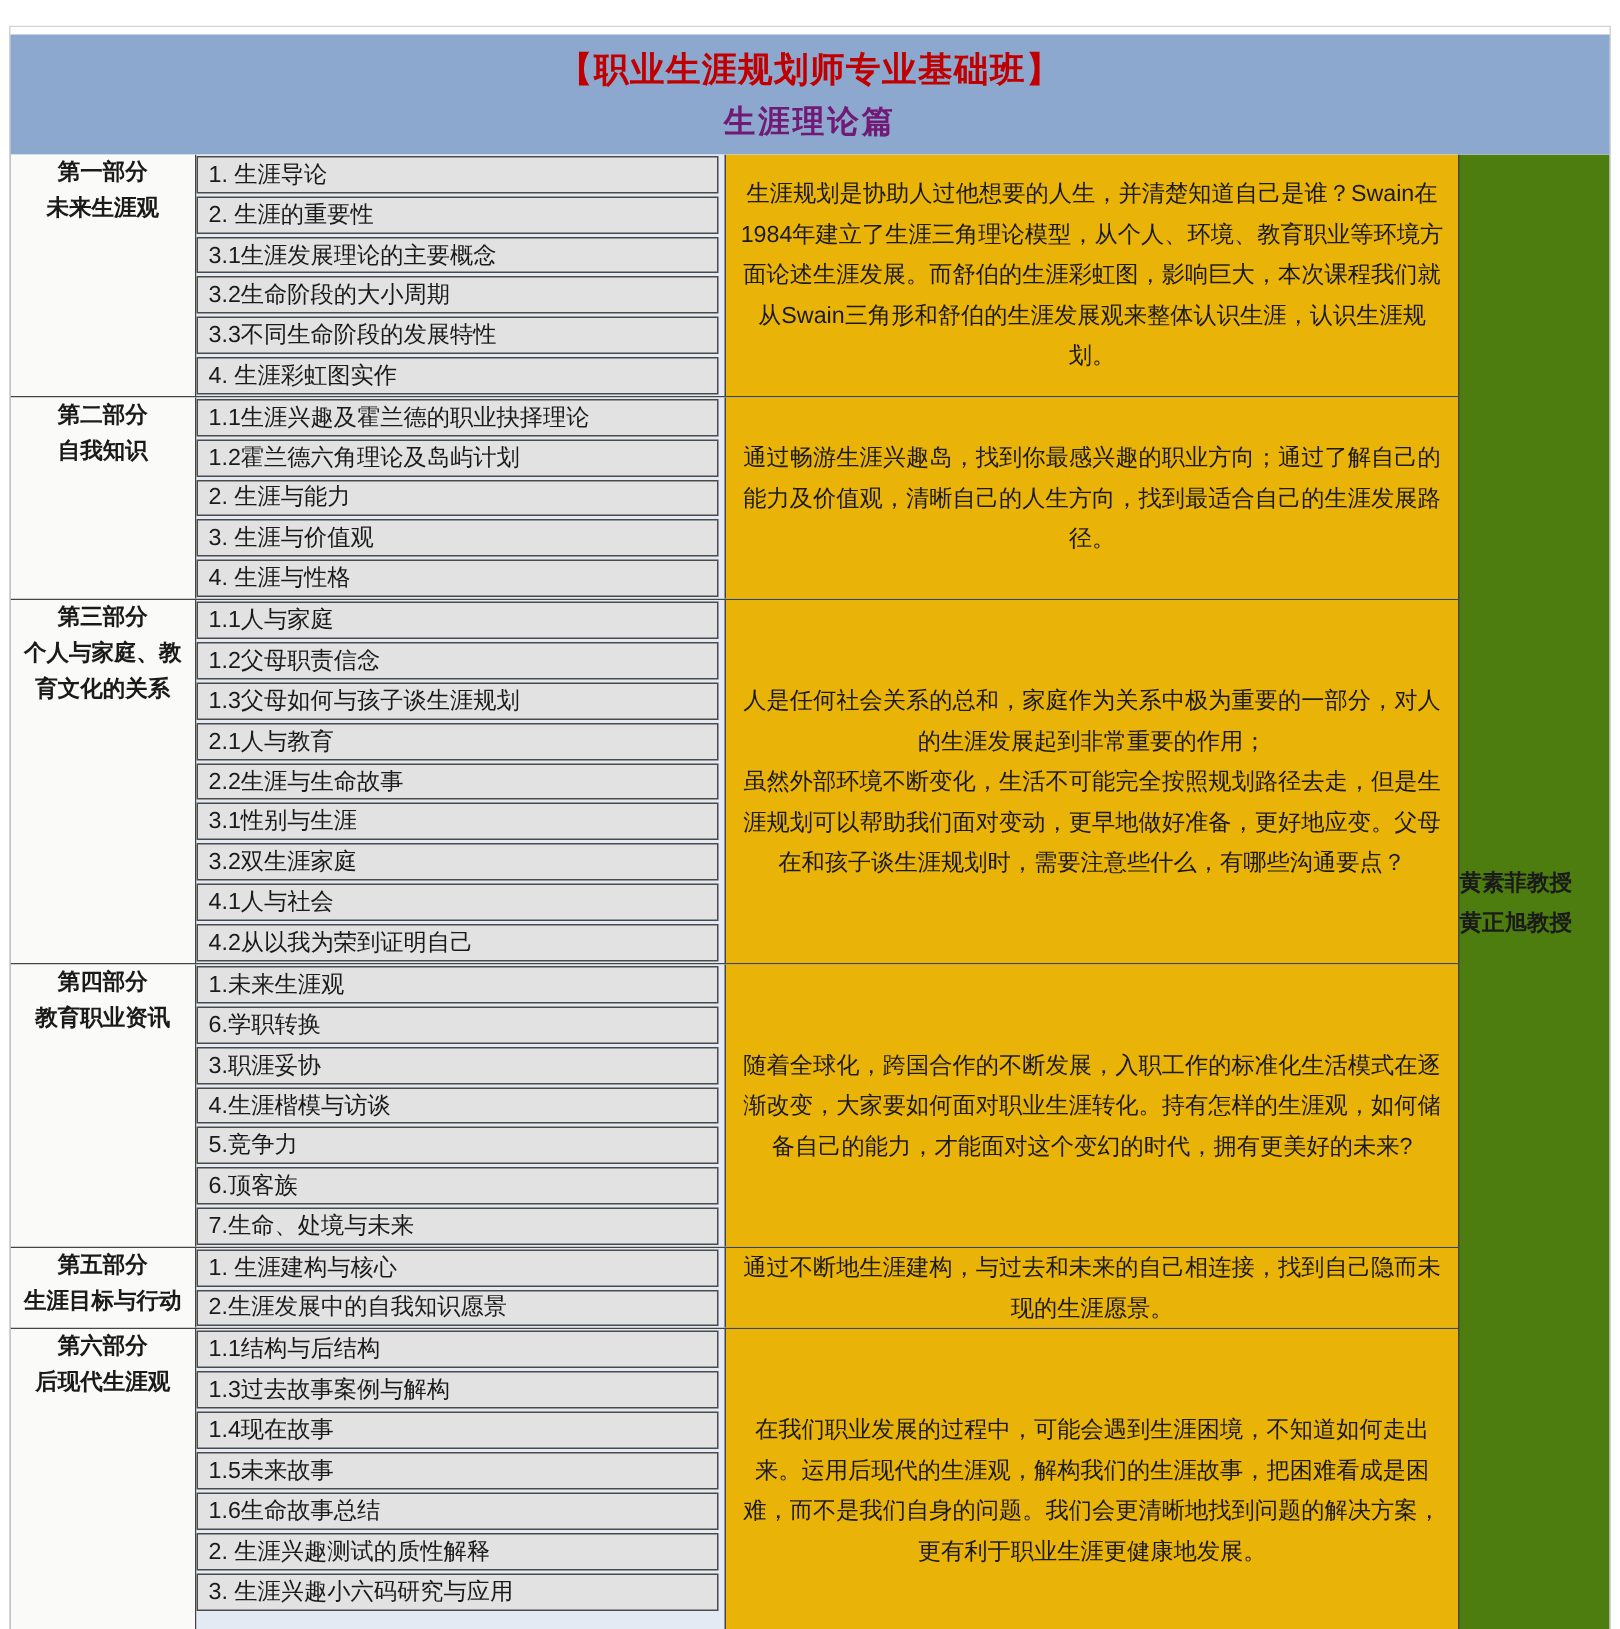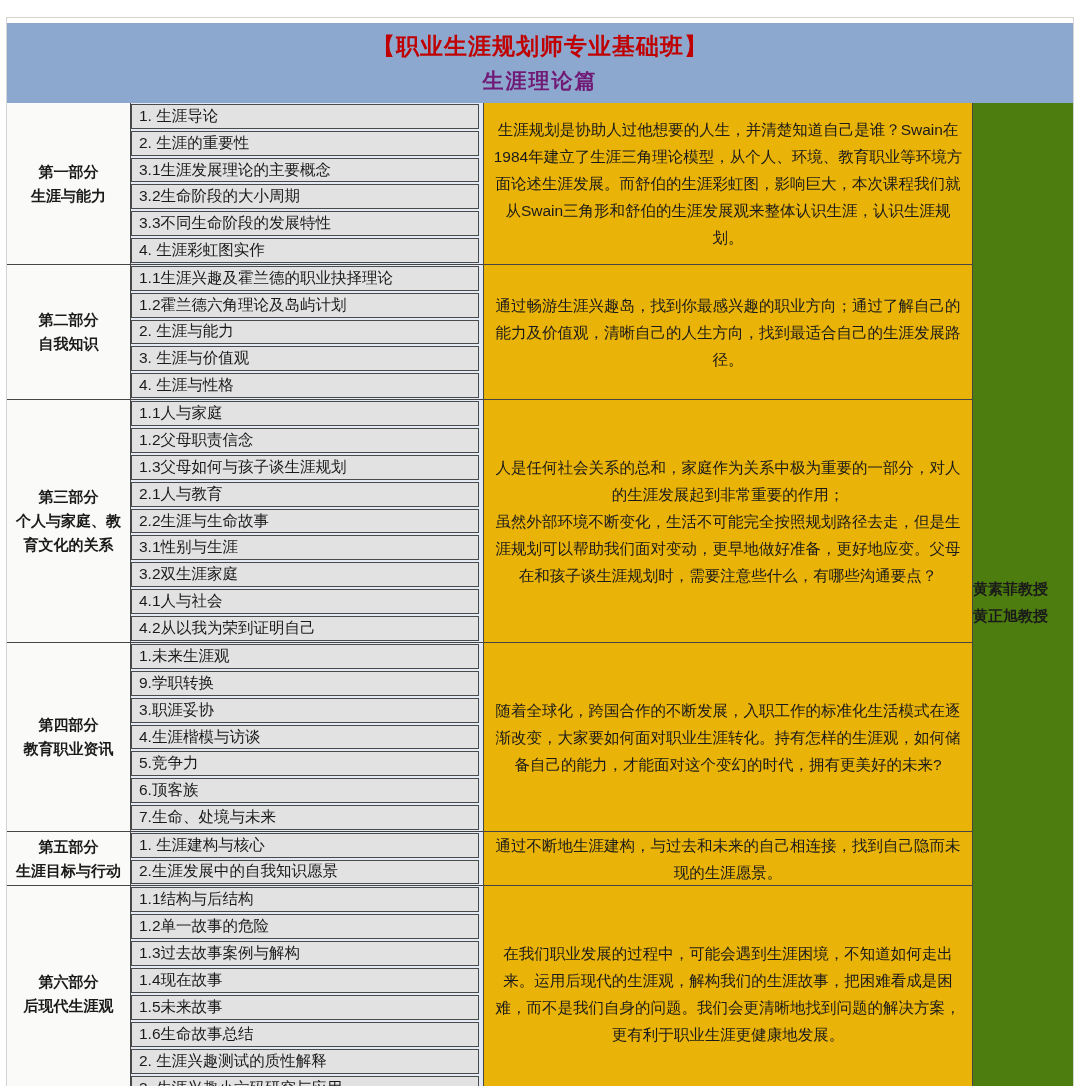"第一部分" .c1 { justify-content: center -> flex-start; padding: 12px 3px -> 0 3px }
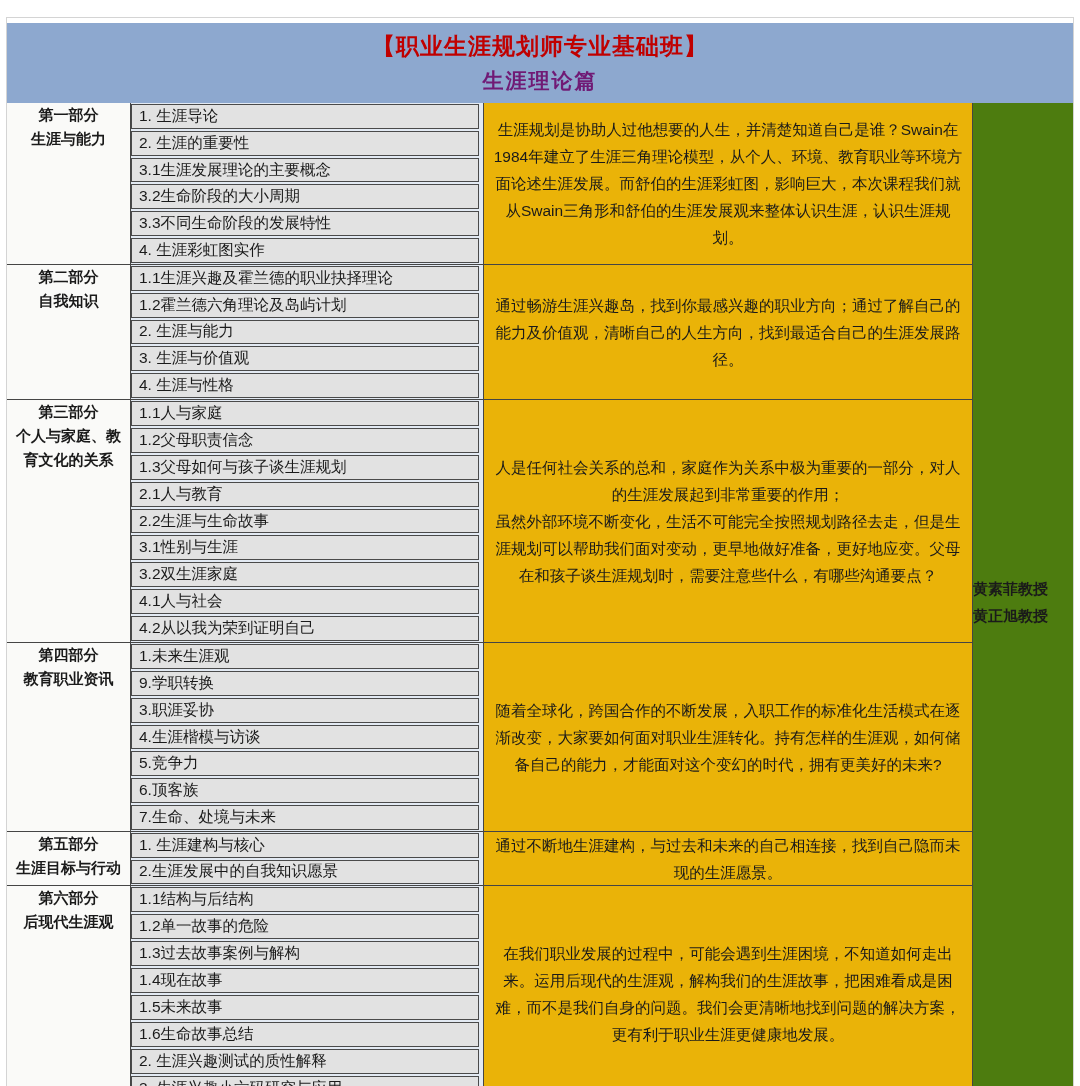"生涯与能力" div { text: 生涯与能力 -> 未来生涯观 }
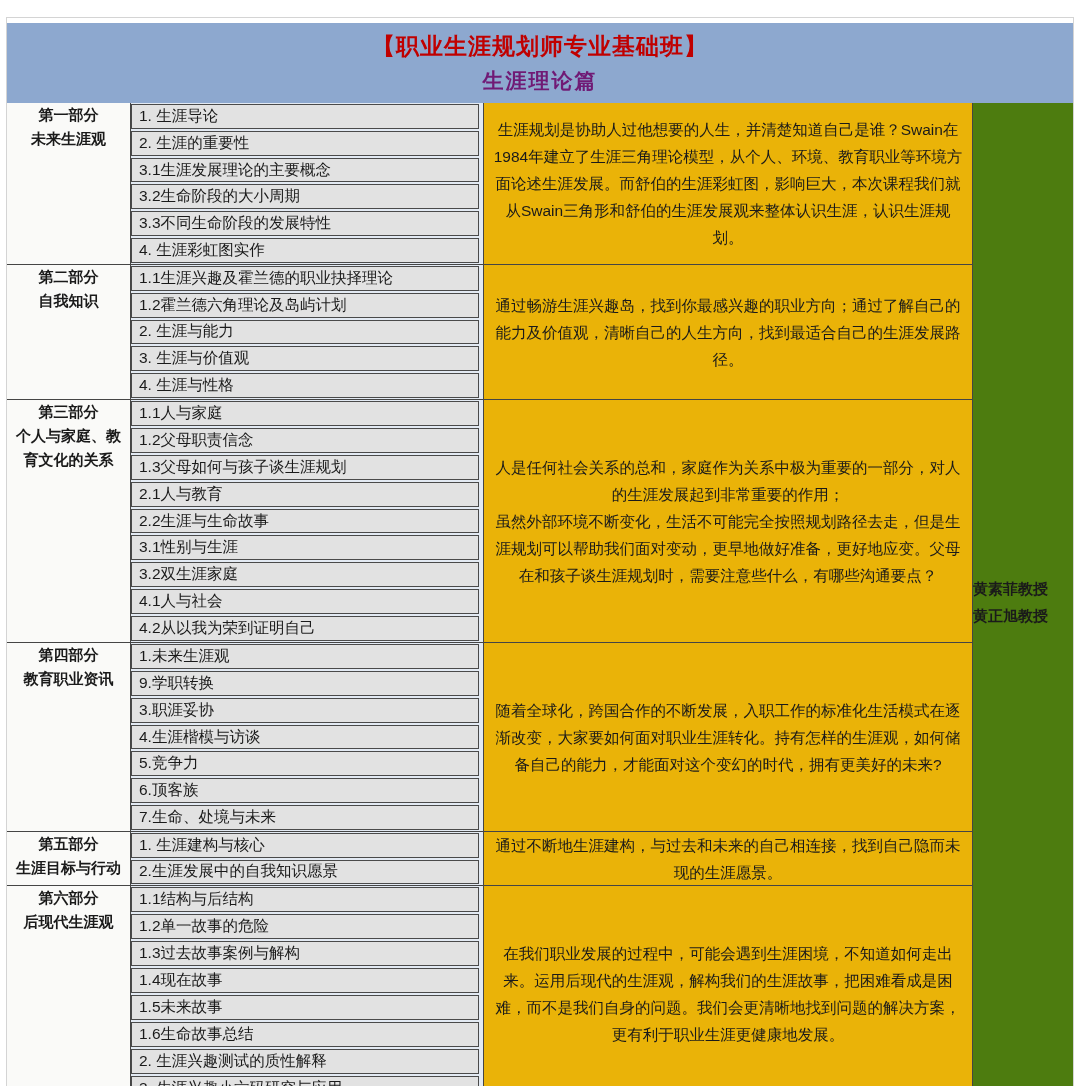"9.学职转换" div.topic { text: 9 -> 6 }
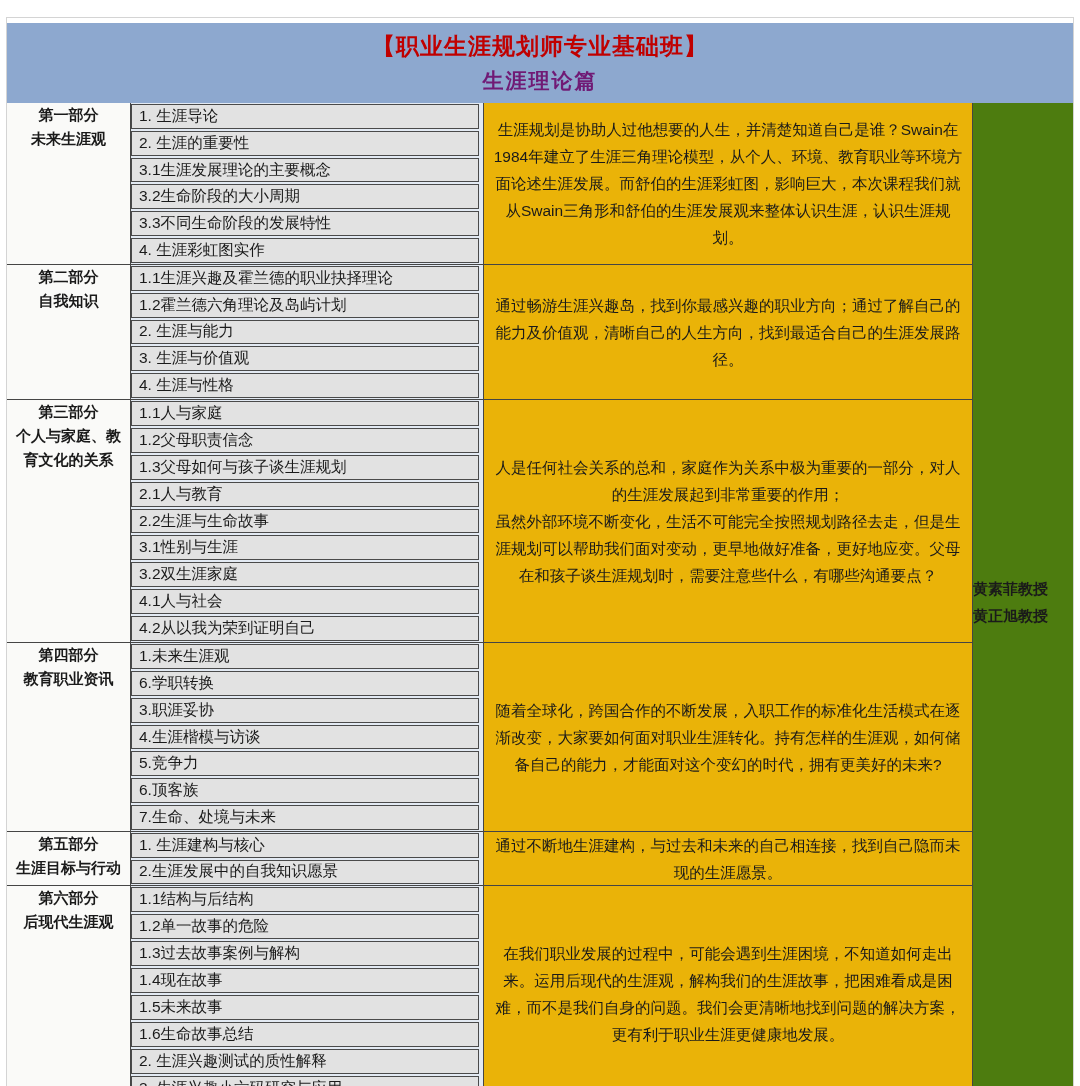"1.2单一故事的危险" div.topic { html: <div>1.2单一故事的危险</div> -> none }
